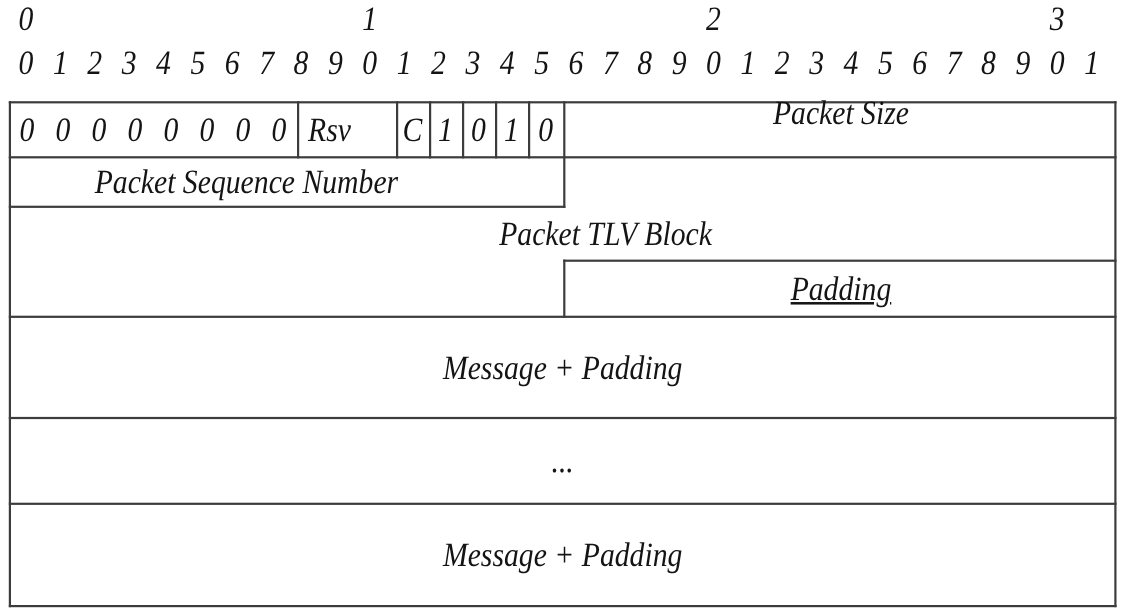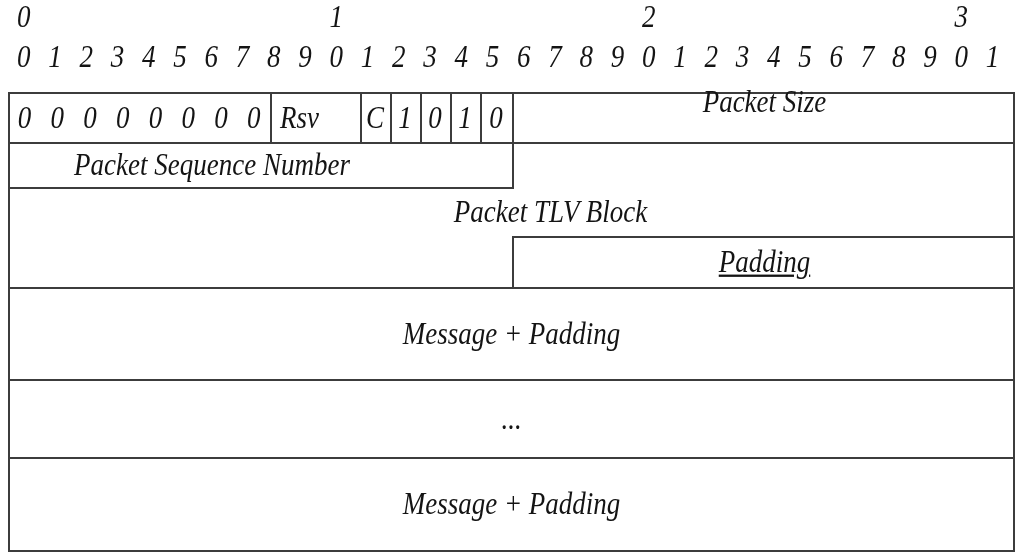"Packet Sequence Number" div.cell { left: 8px -> 20px }
